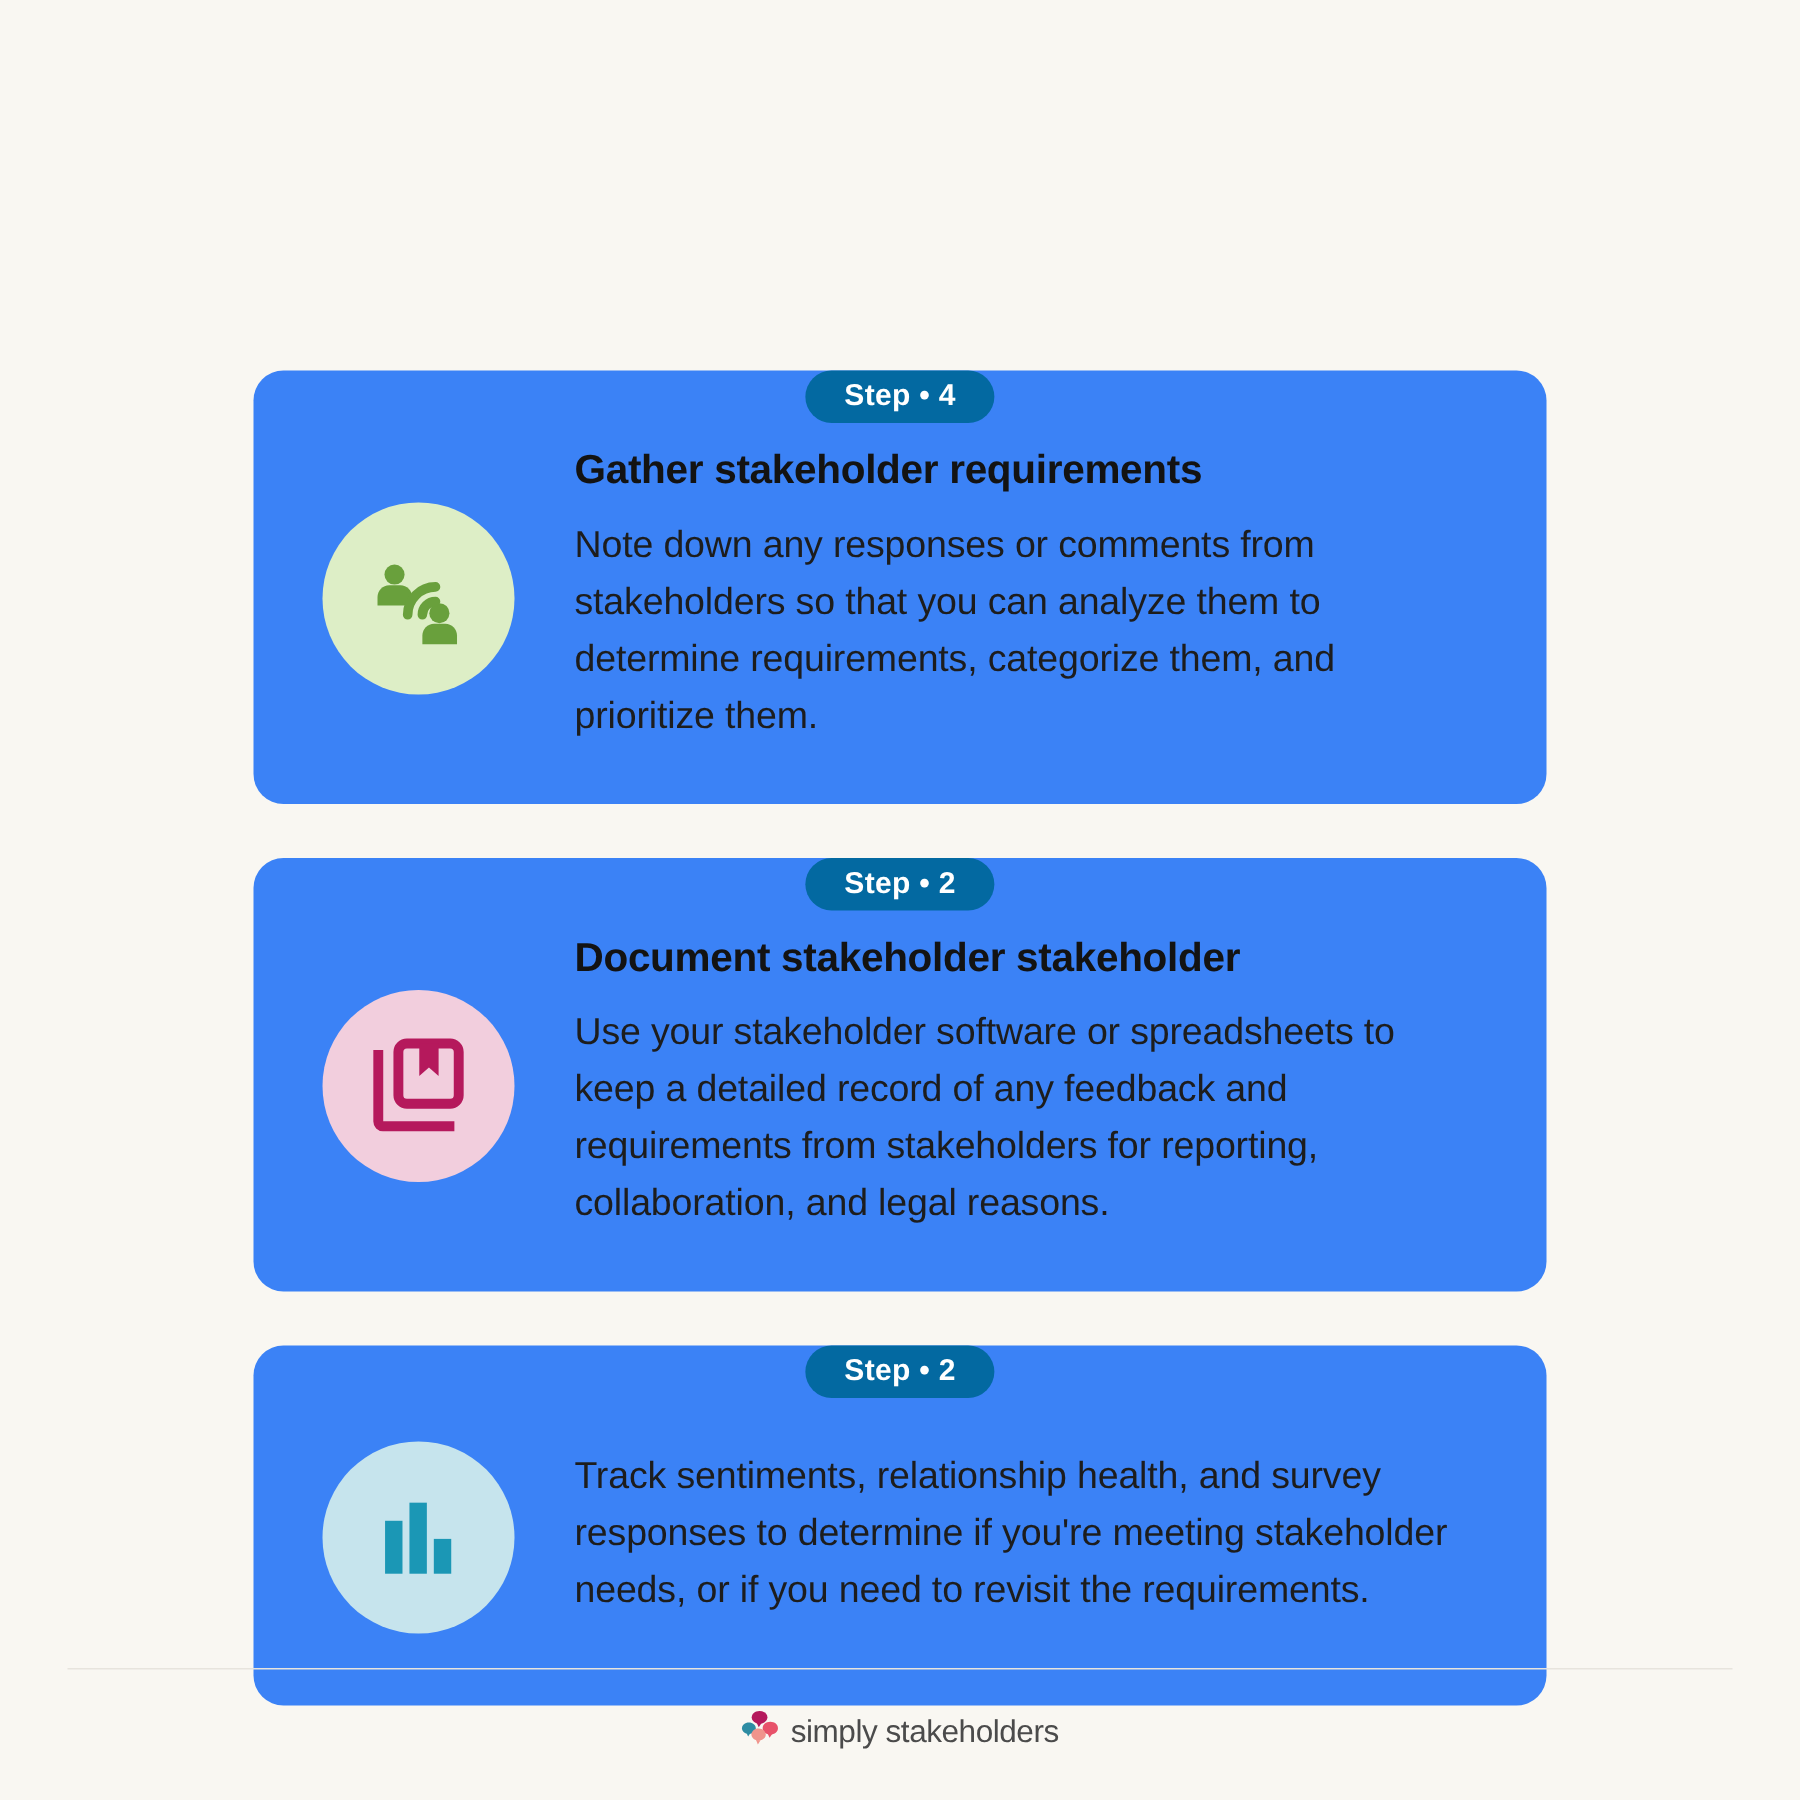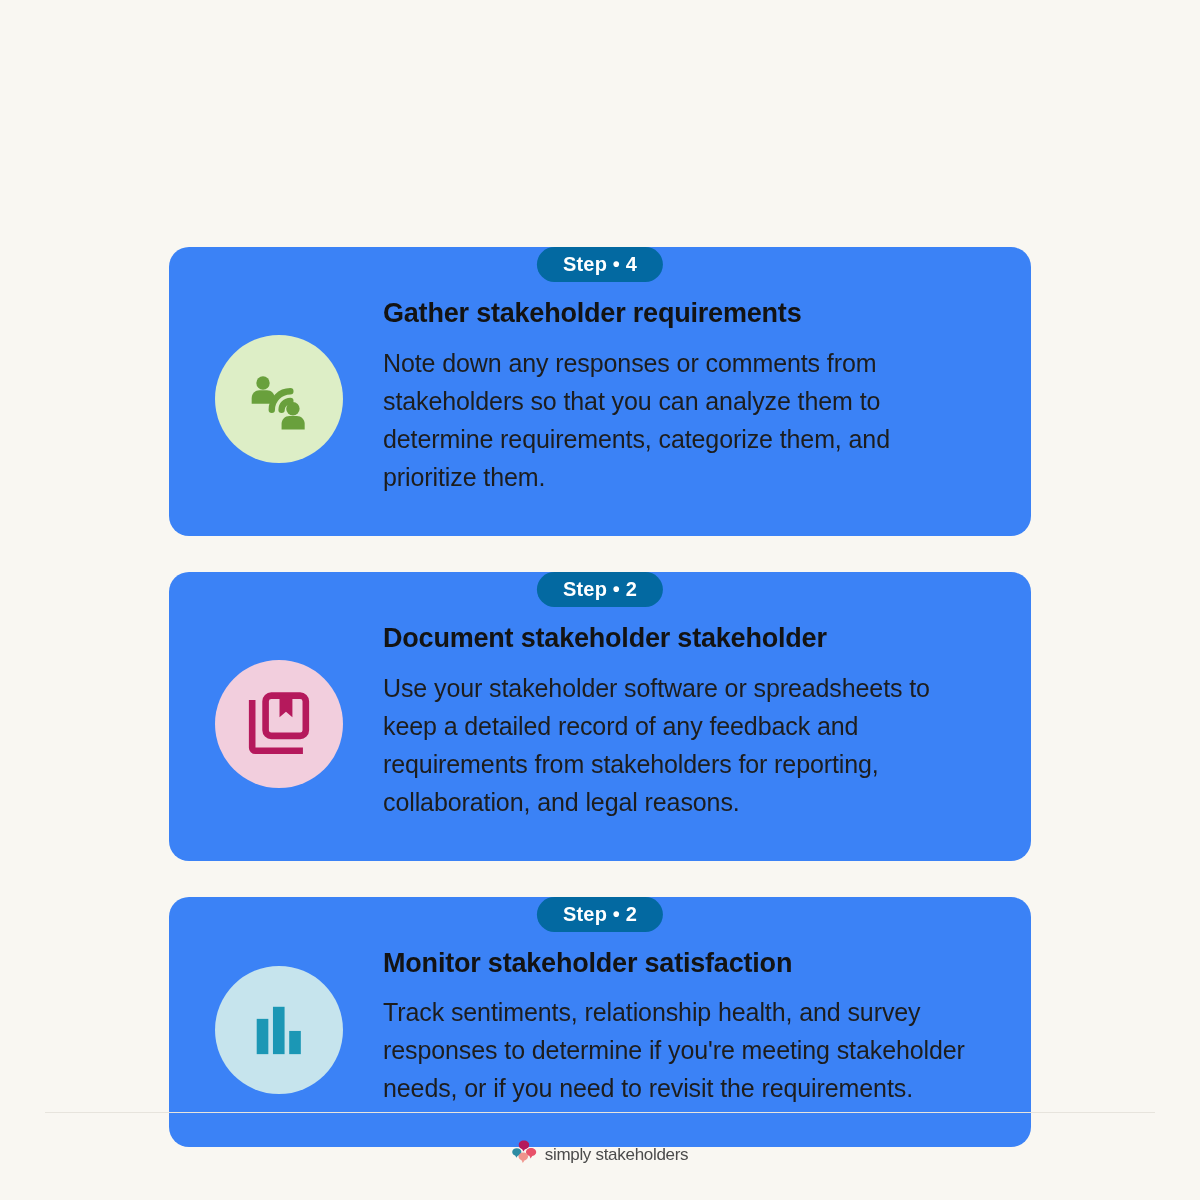"Monitor stakeholder satisfaction" div.step-title { html: <div>Monitor stakeholder satisfaction</div> -> none }
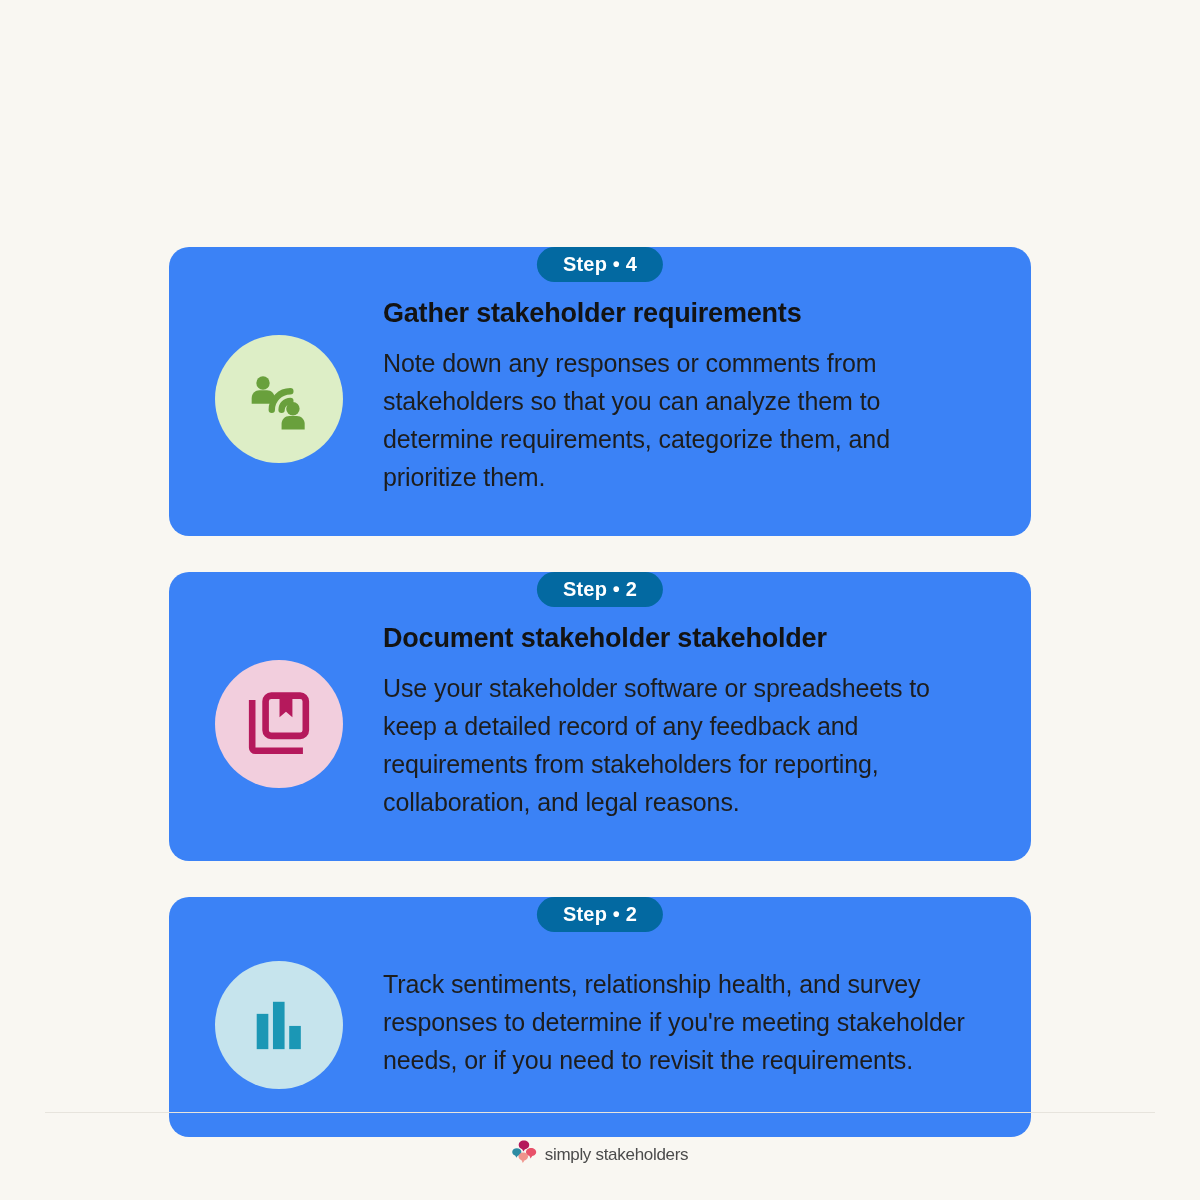"simply stakeholders" .logo-text { font-size: 17px -> 21px }
